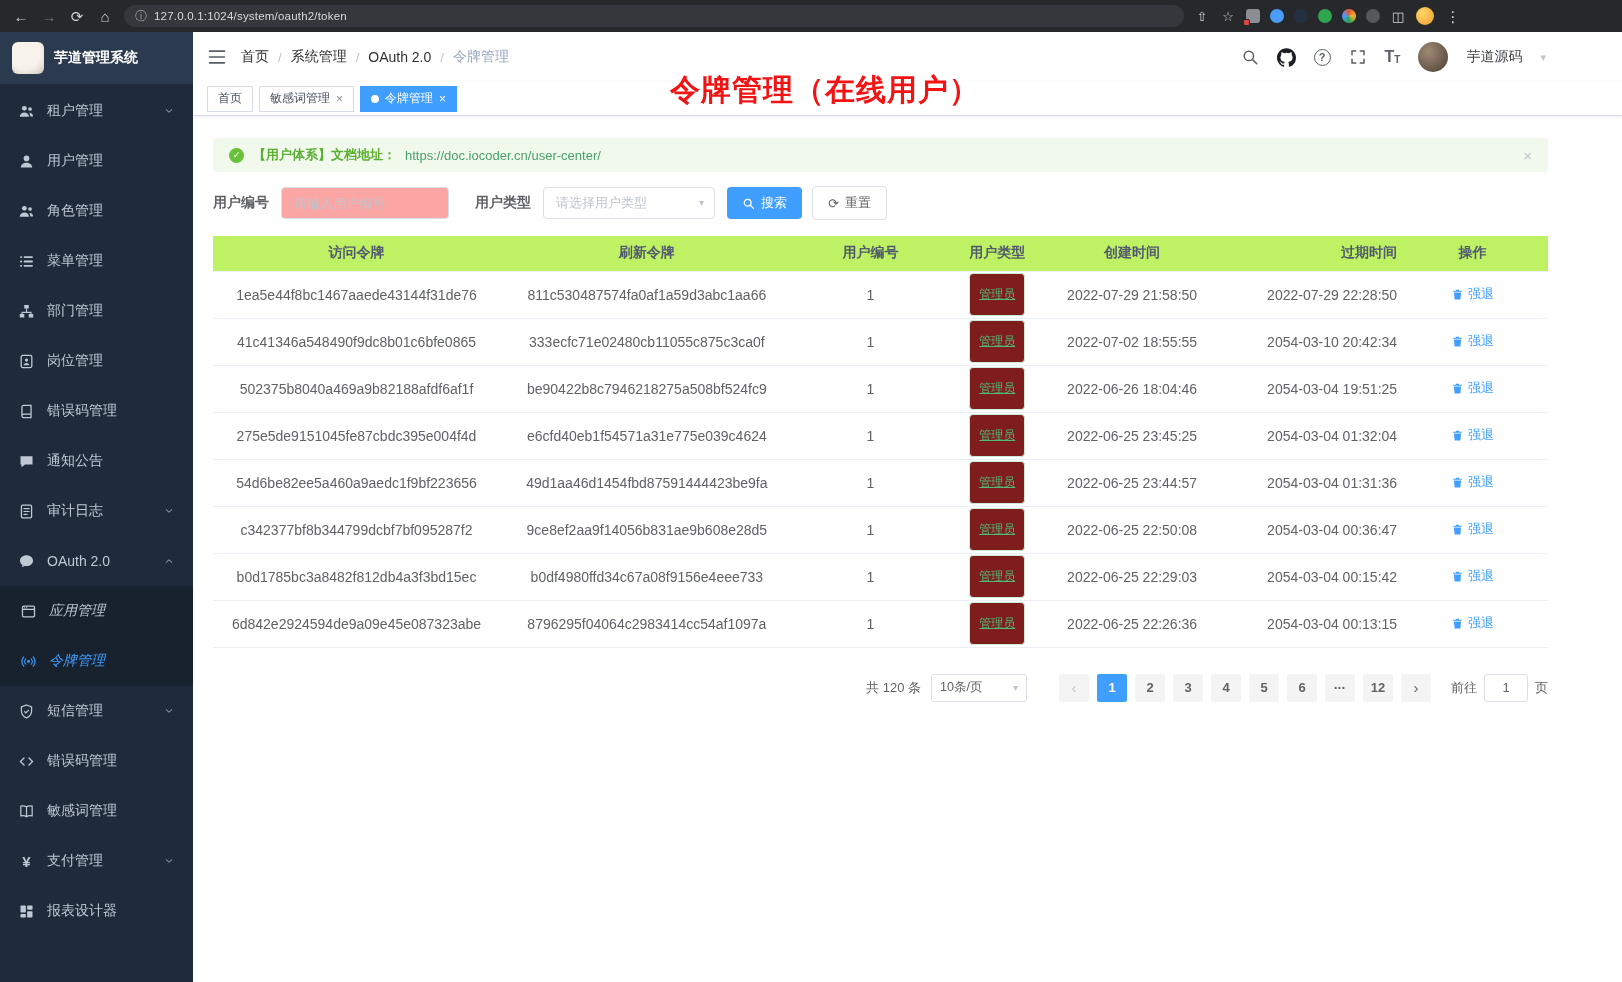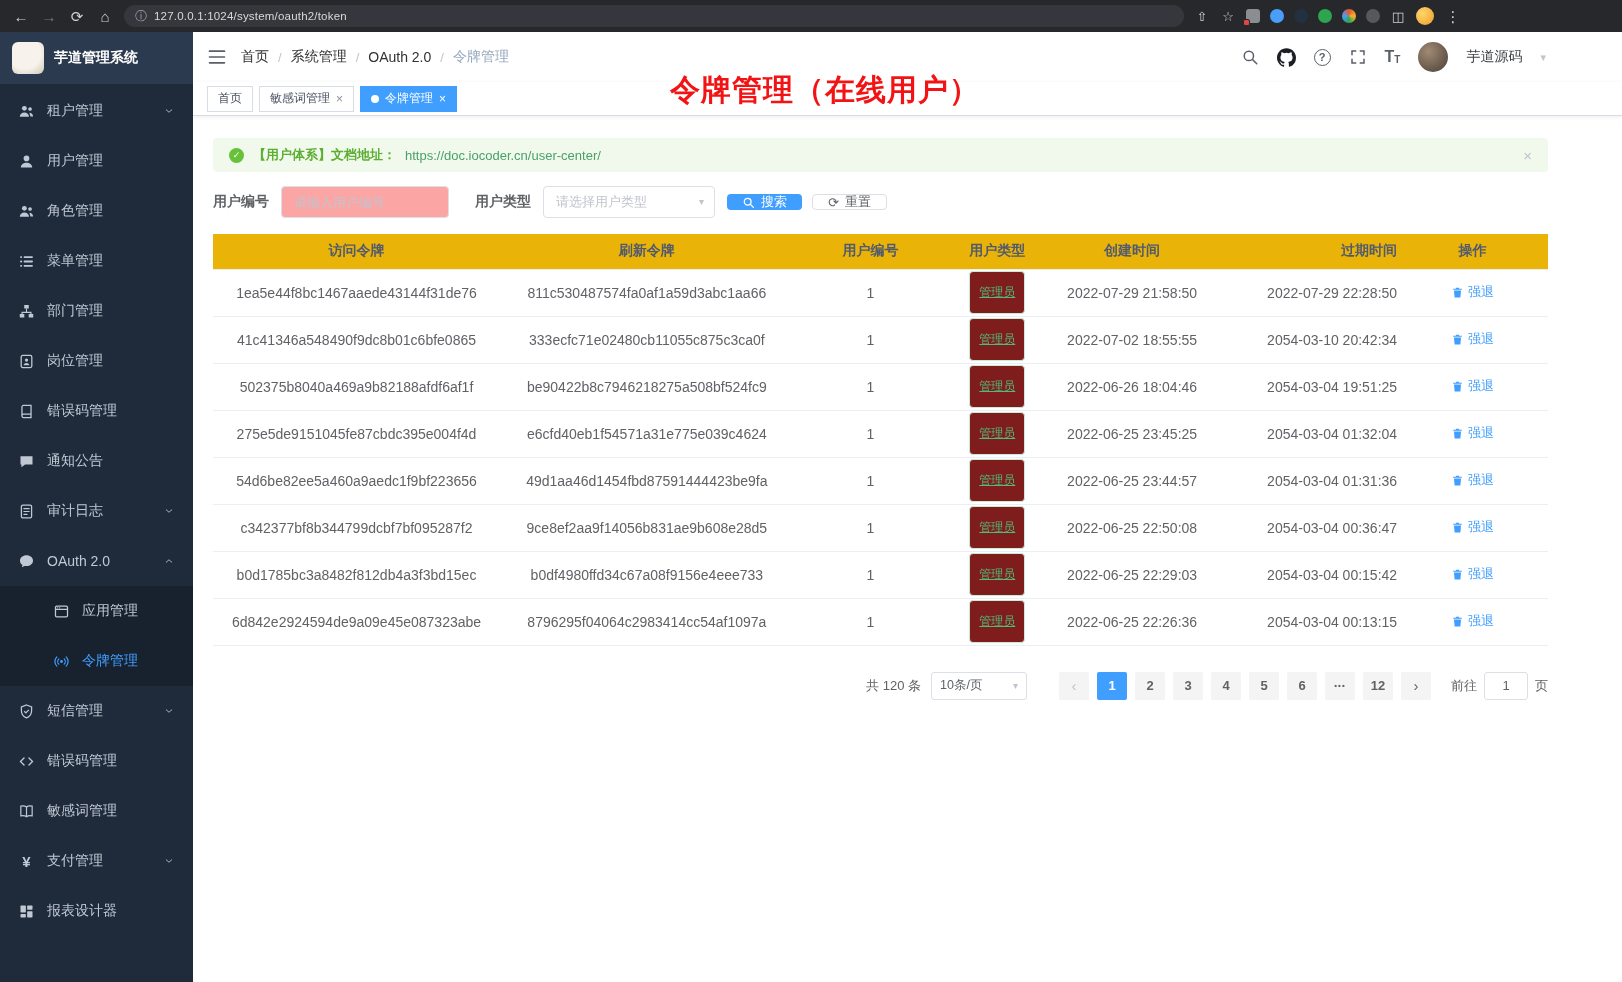"搜索" .btn { padding: 0 15px -> 16px 15px }
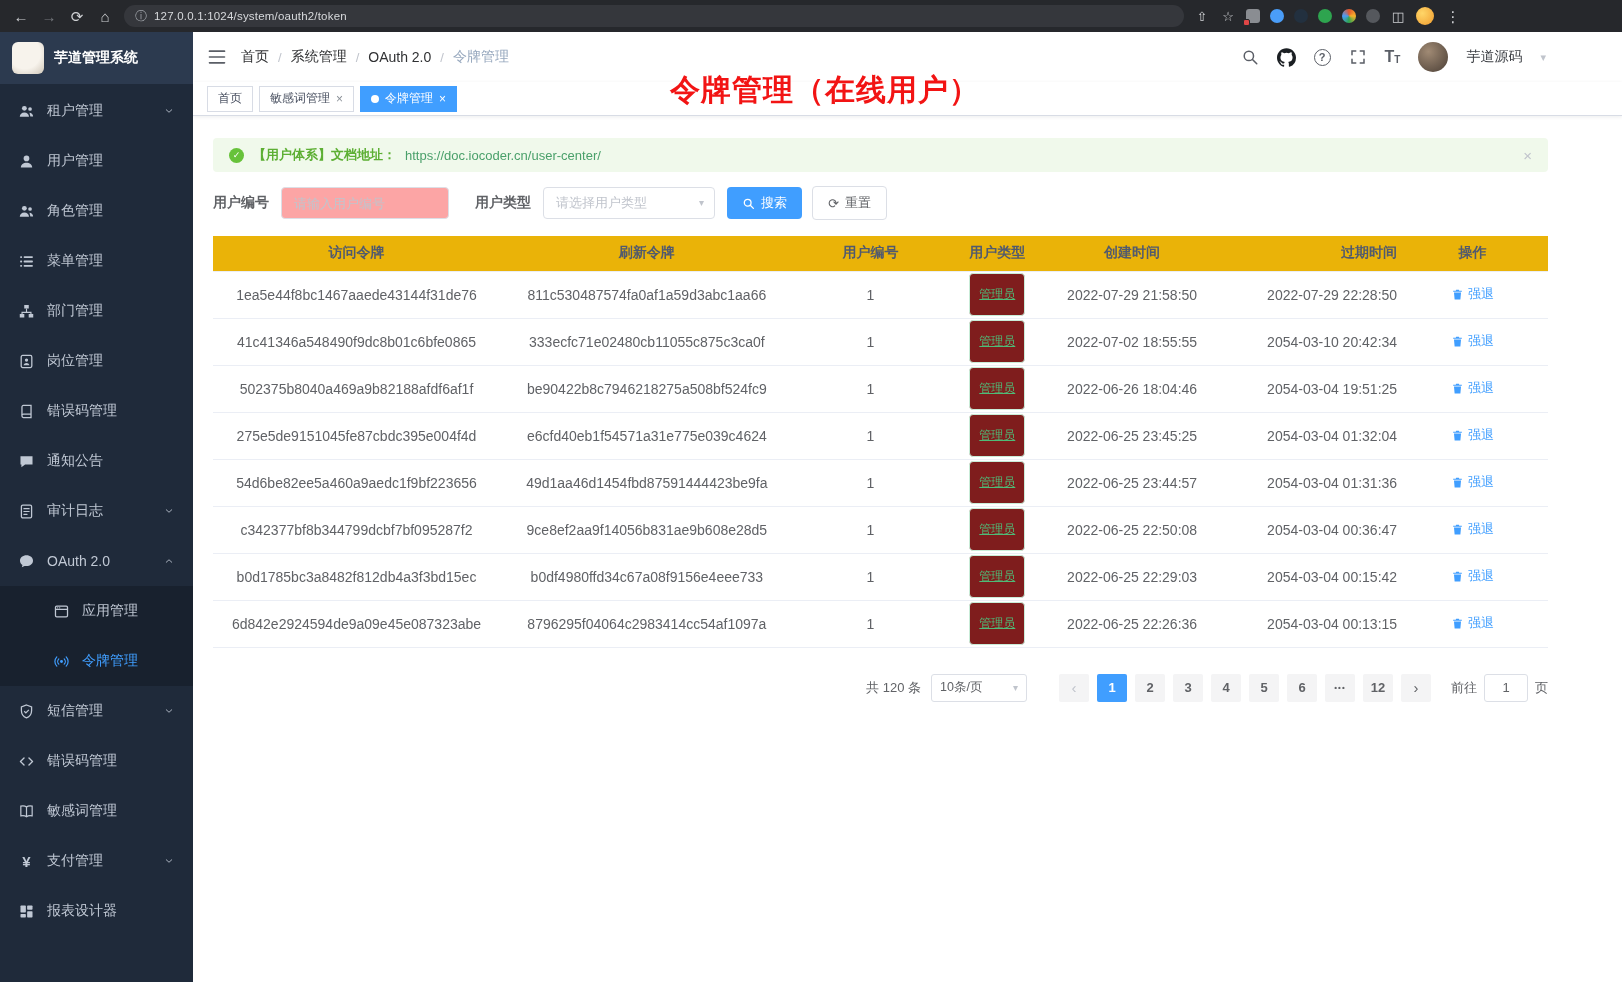"访问令牌" .tbl th { background: #eab308 -> #bef264 }
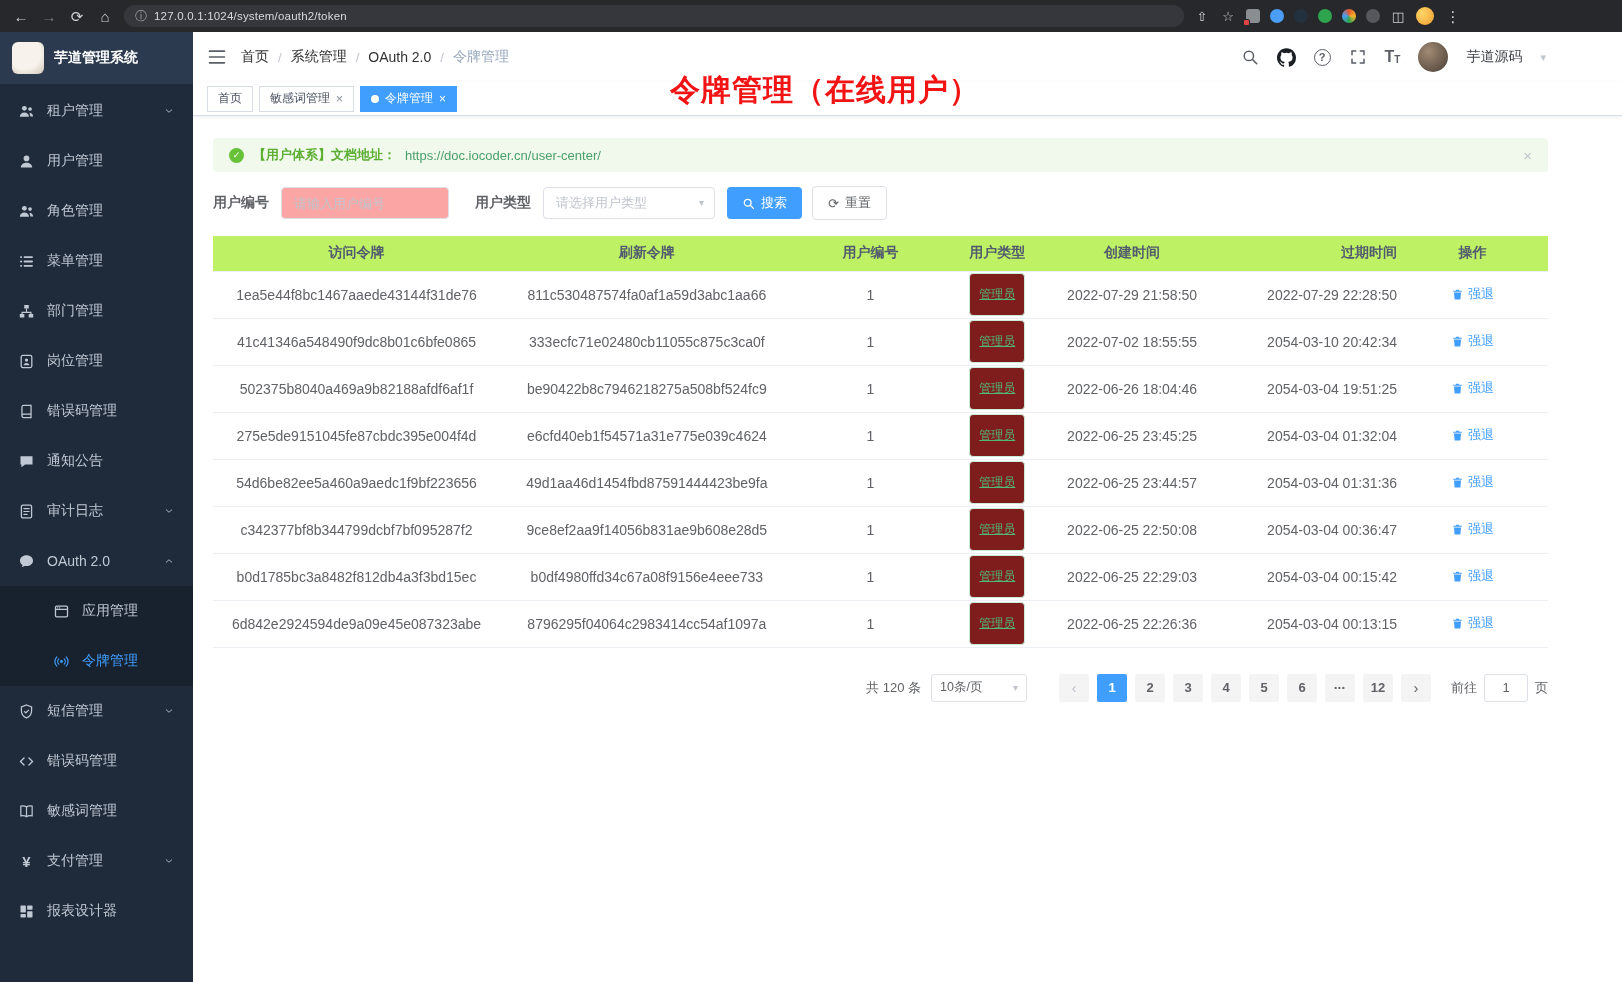"应用管理" .sub .mi { font-style: none -> italic; padding-left: 53px -> 20px }
